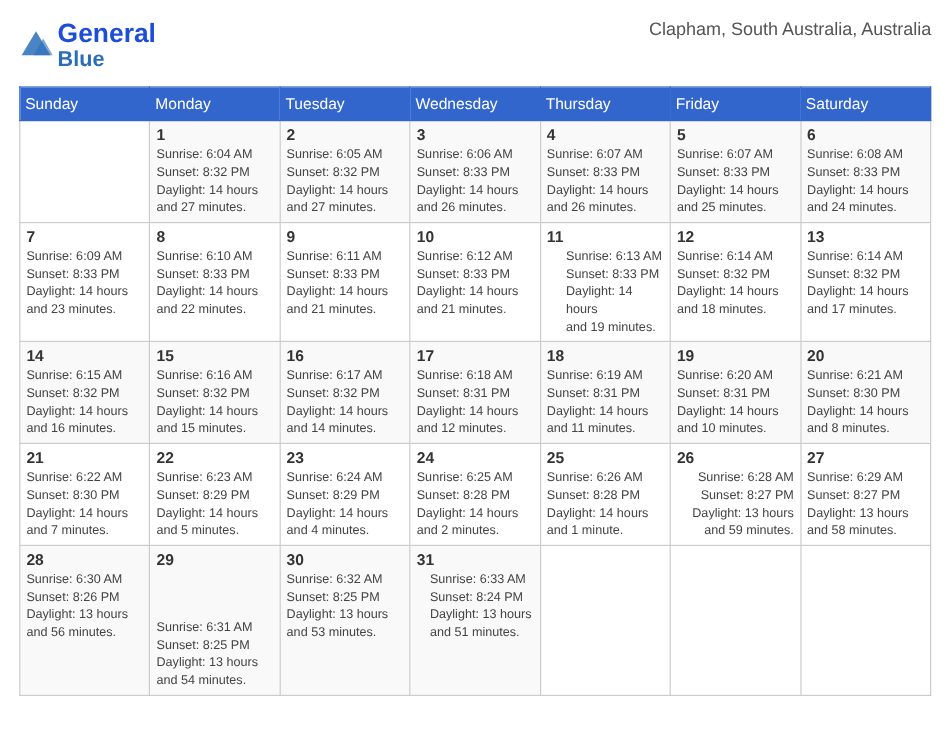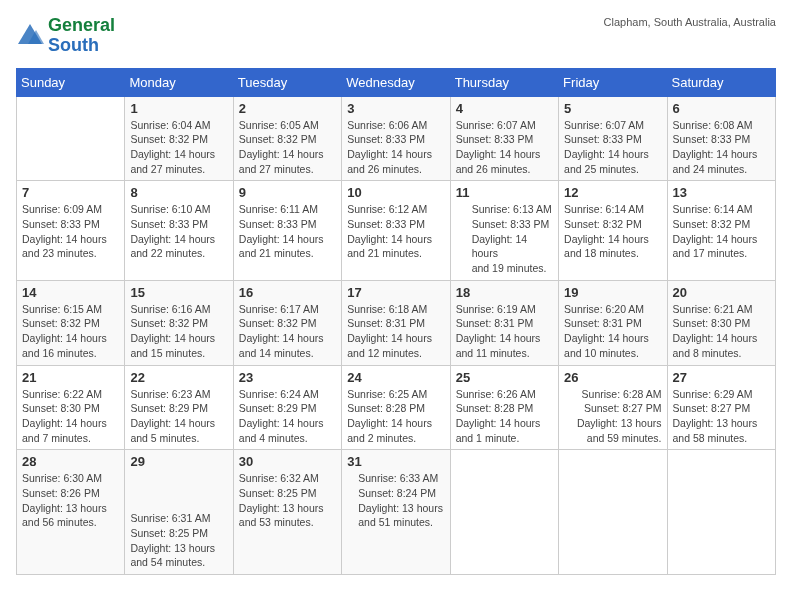"General" .logo-text-general { color: #15803d -> #1d4ed8; font-size: 18px -> 22px }
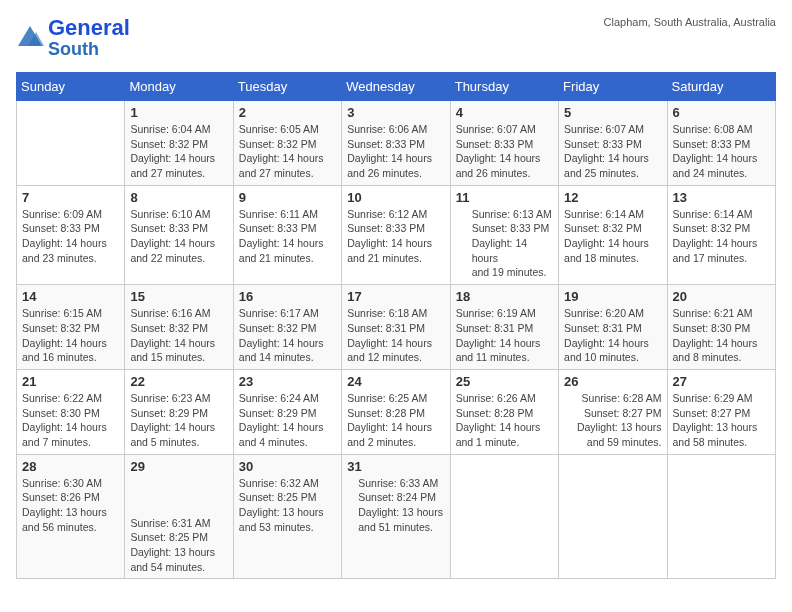"Clapham, South Australia, Australia" .location-title { font-size: 11px -> 15px }
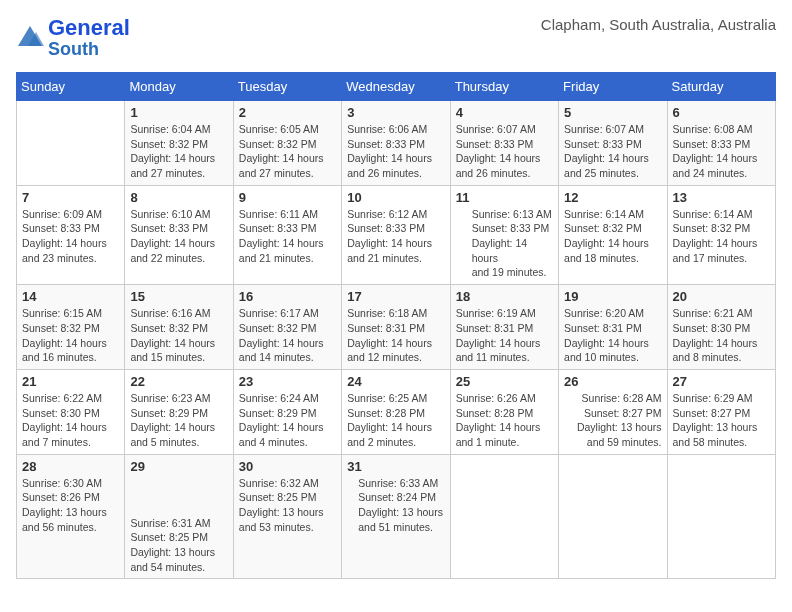"South" span.logo-text-blue { text: South -> Blue }
